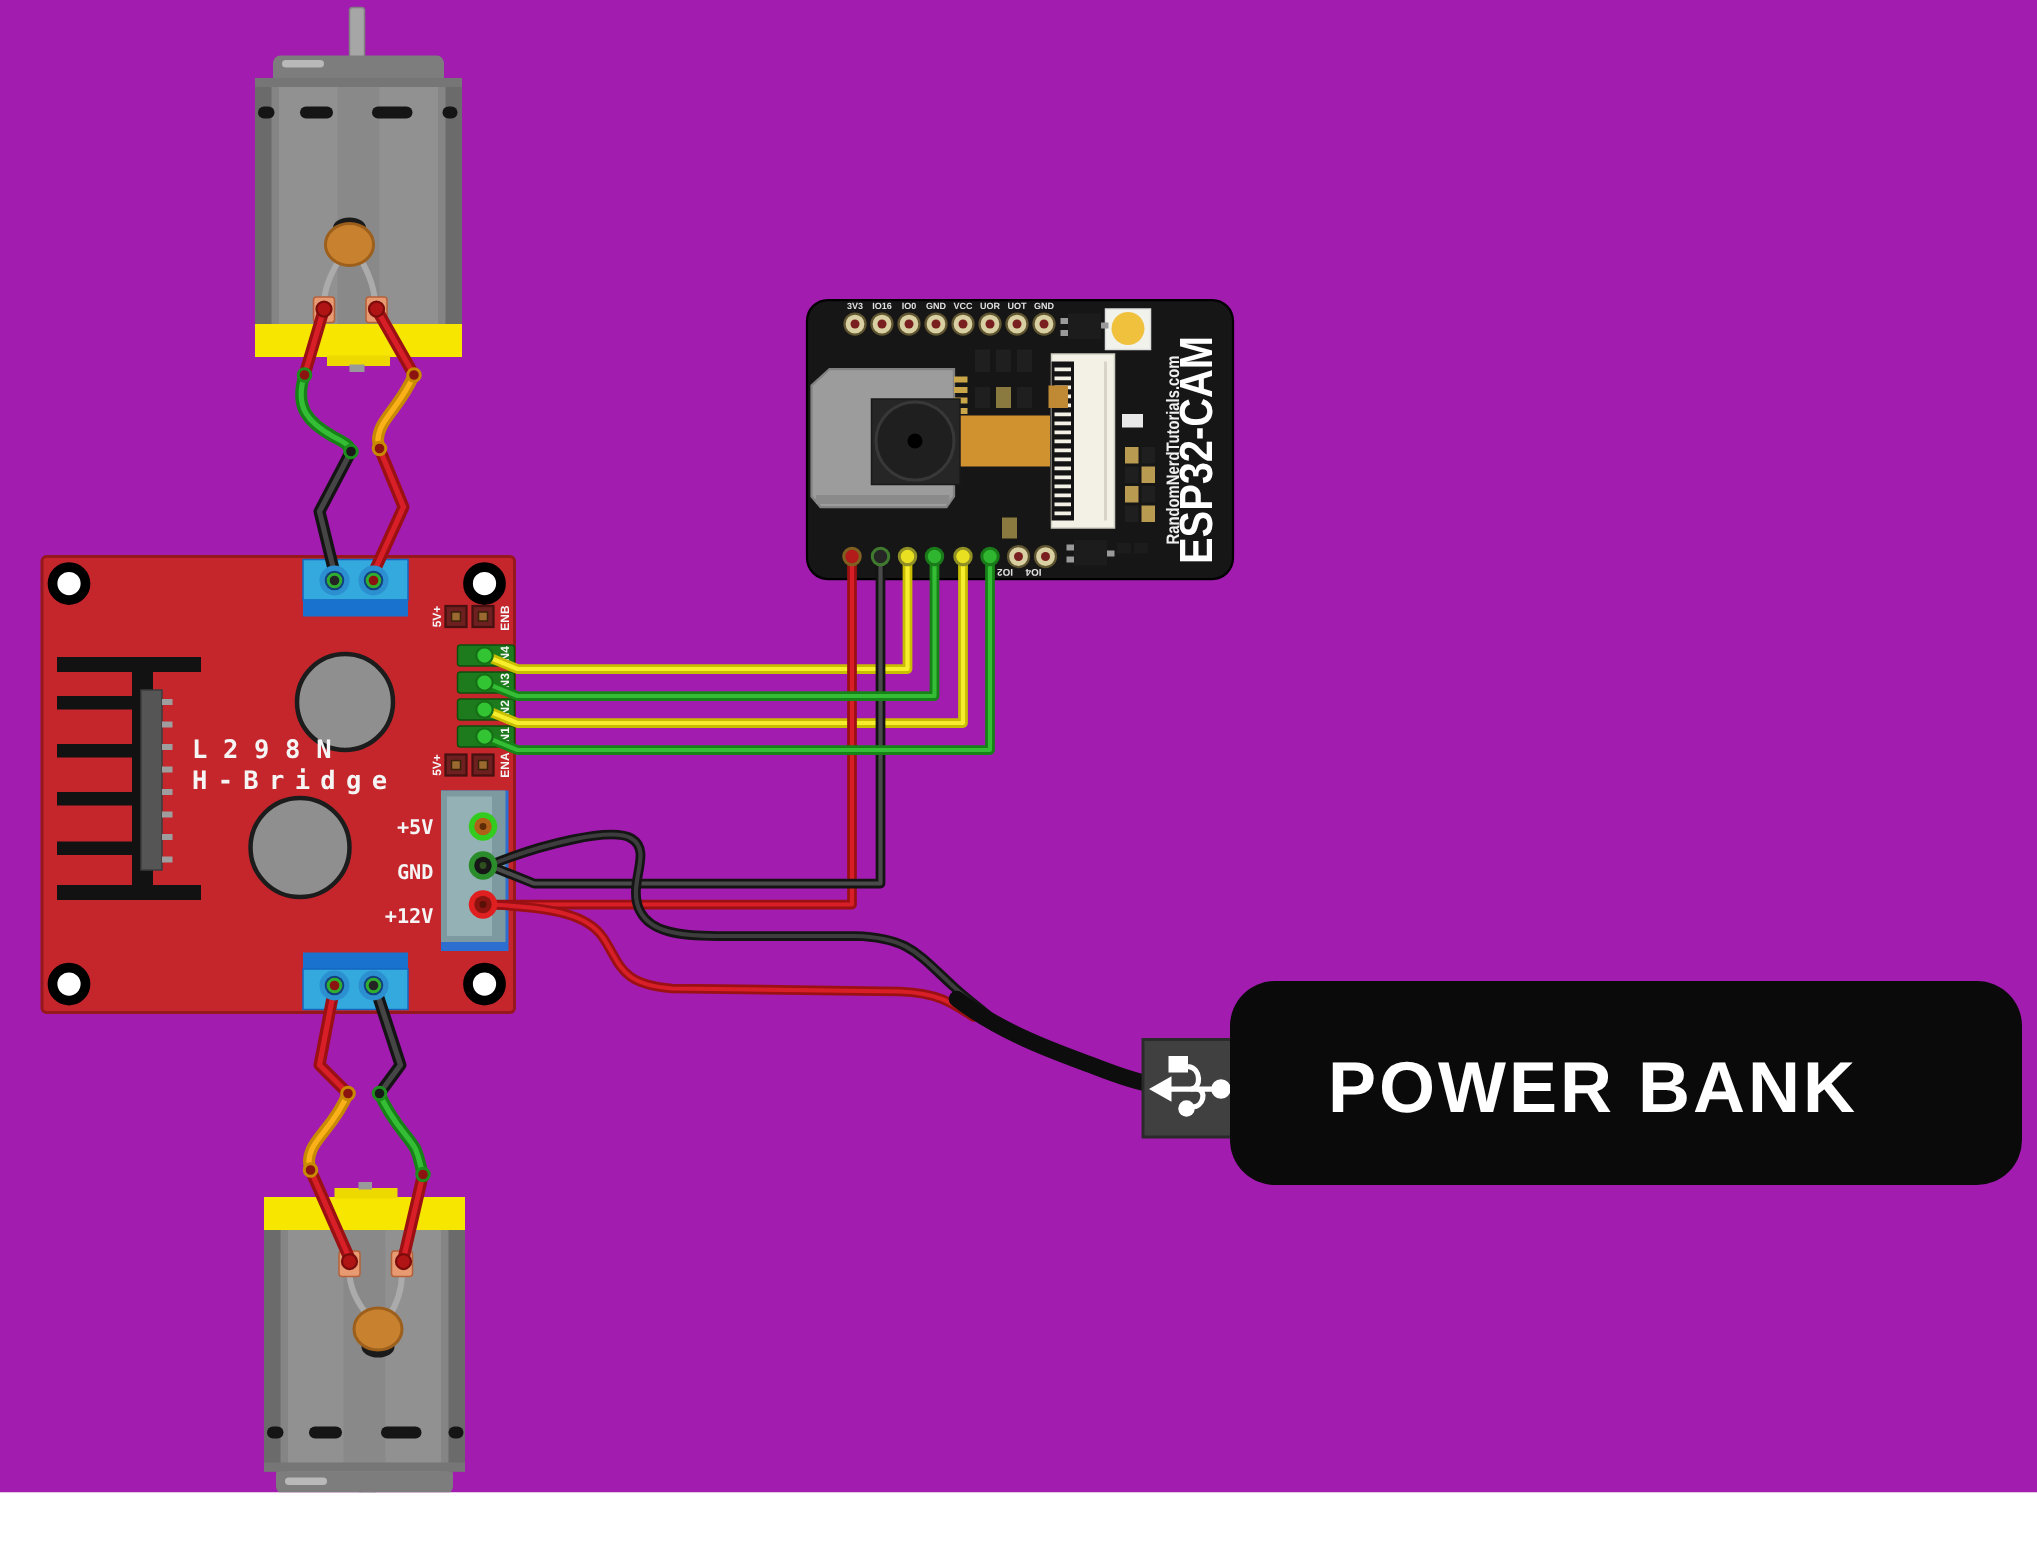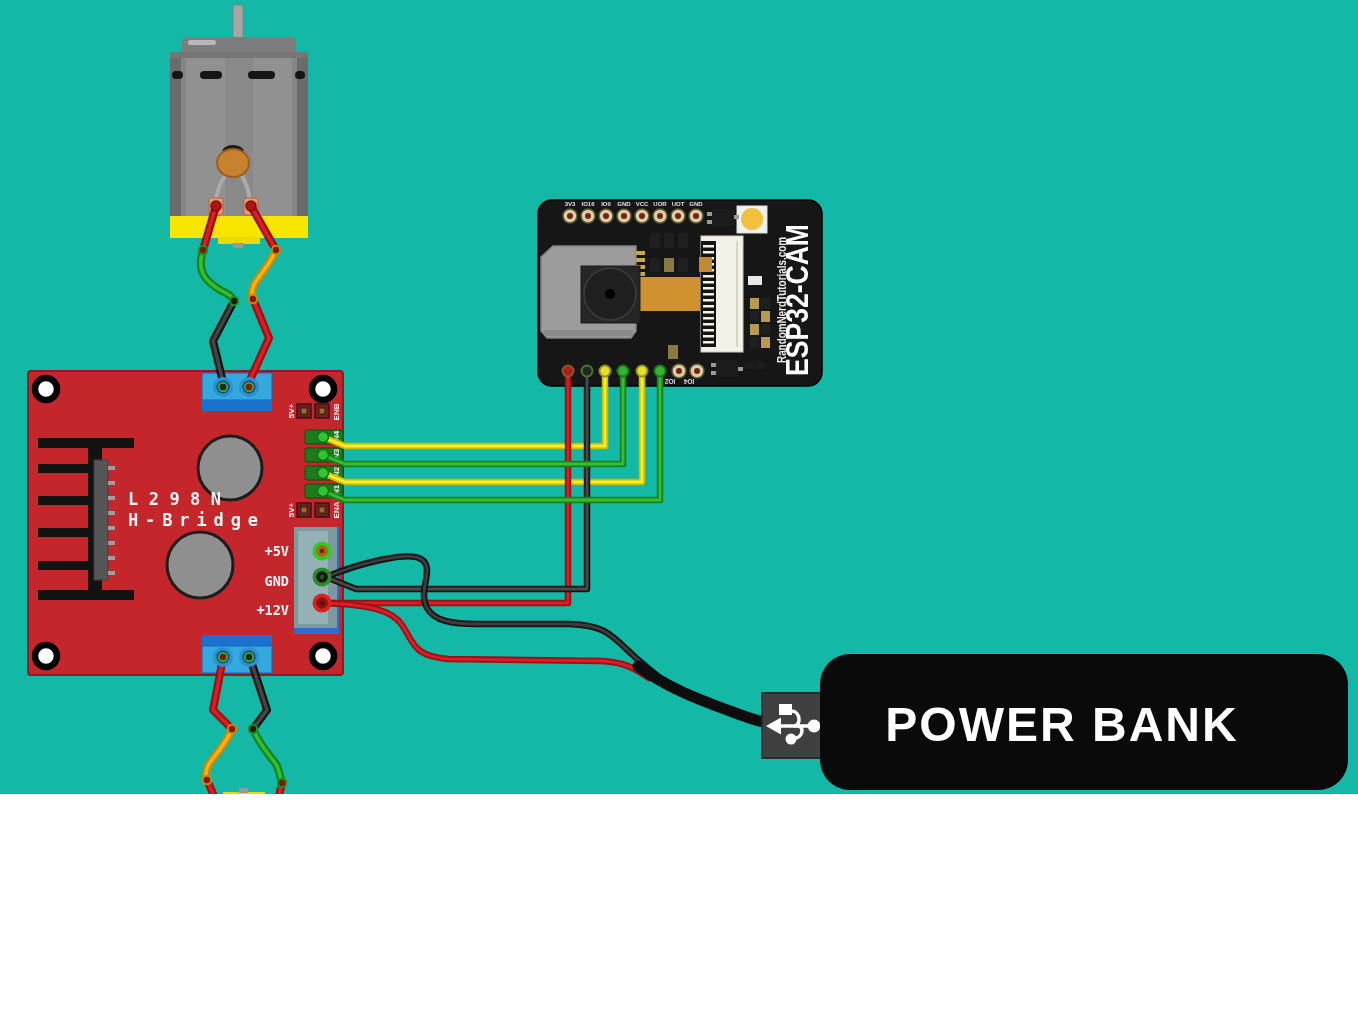"L298N" .canvas { background: #14b8a6 -> #a21caf; height: 794px -> 995px }
